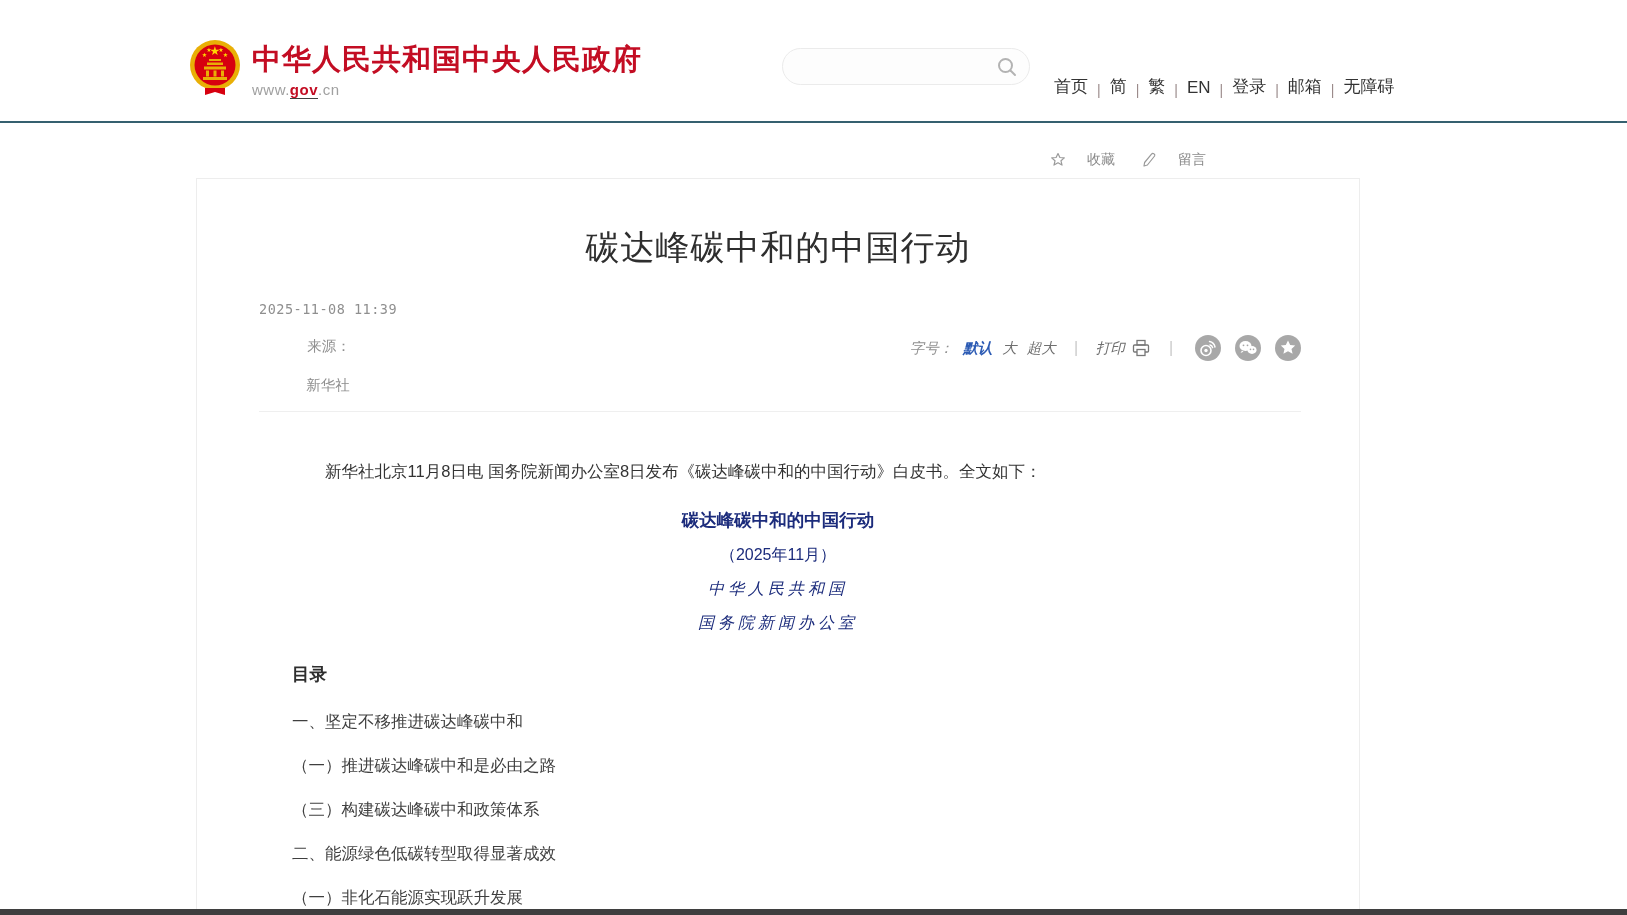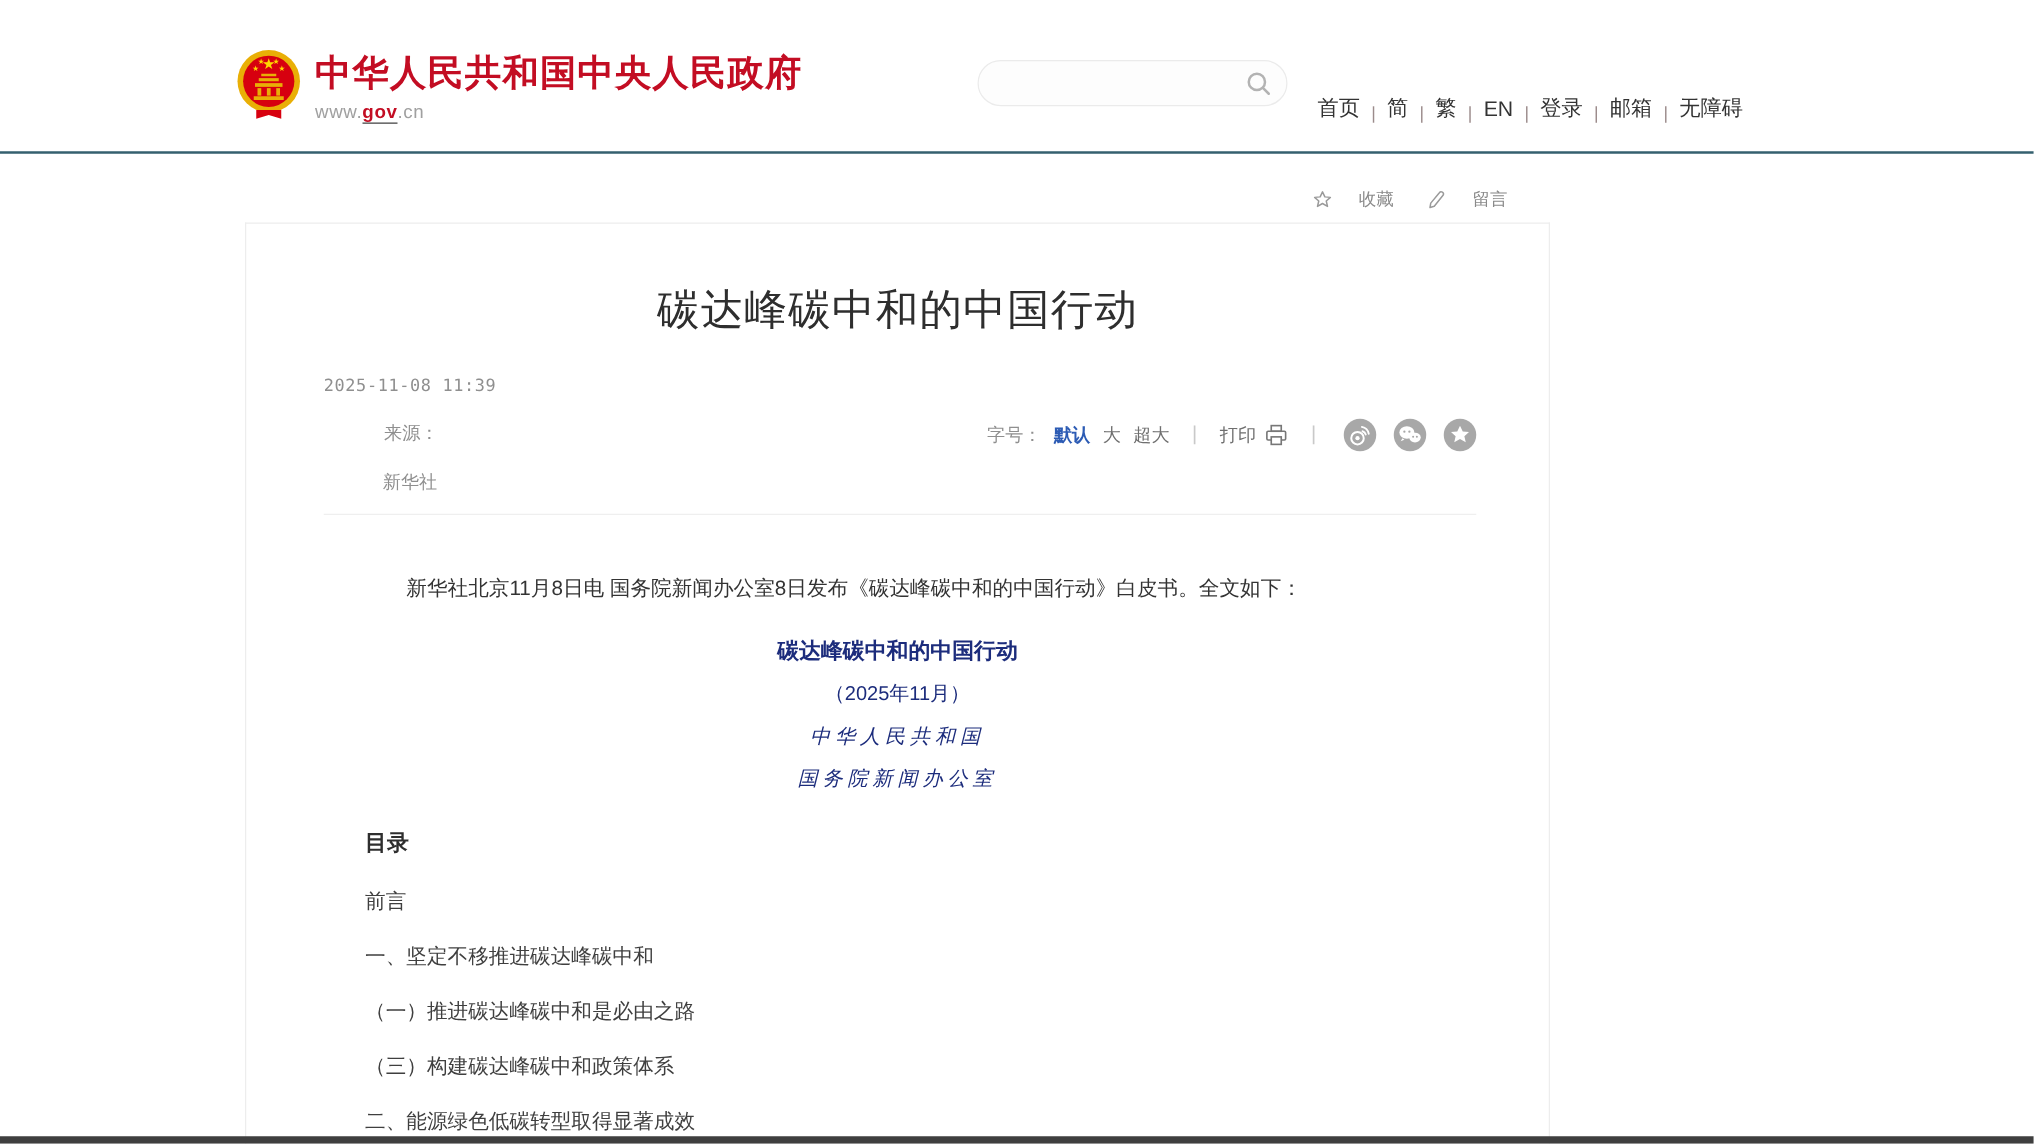"碳达峰碳中和的中国行动" .card { width: 1044px -> 1164px }
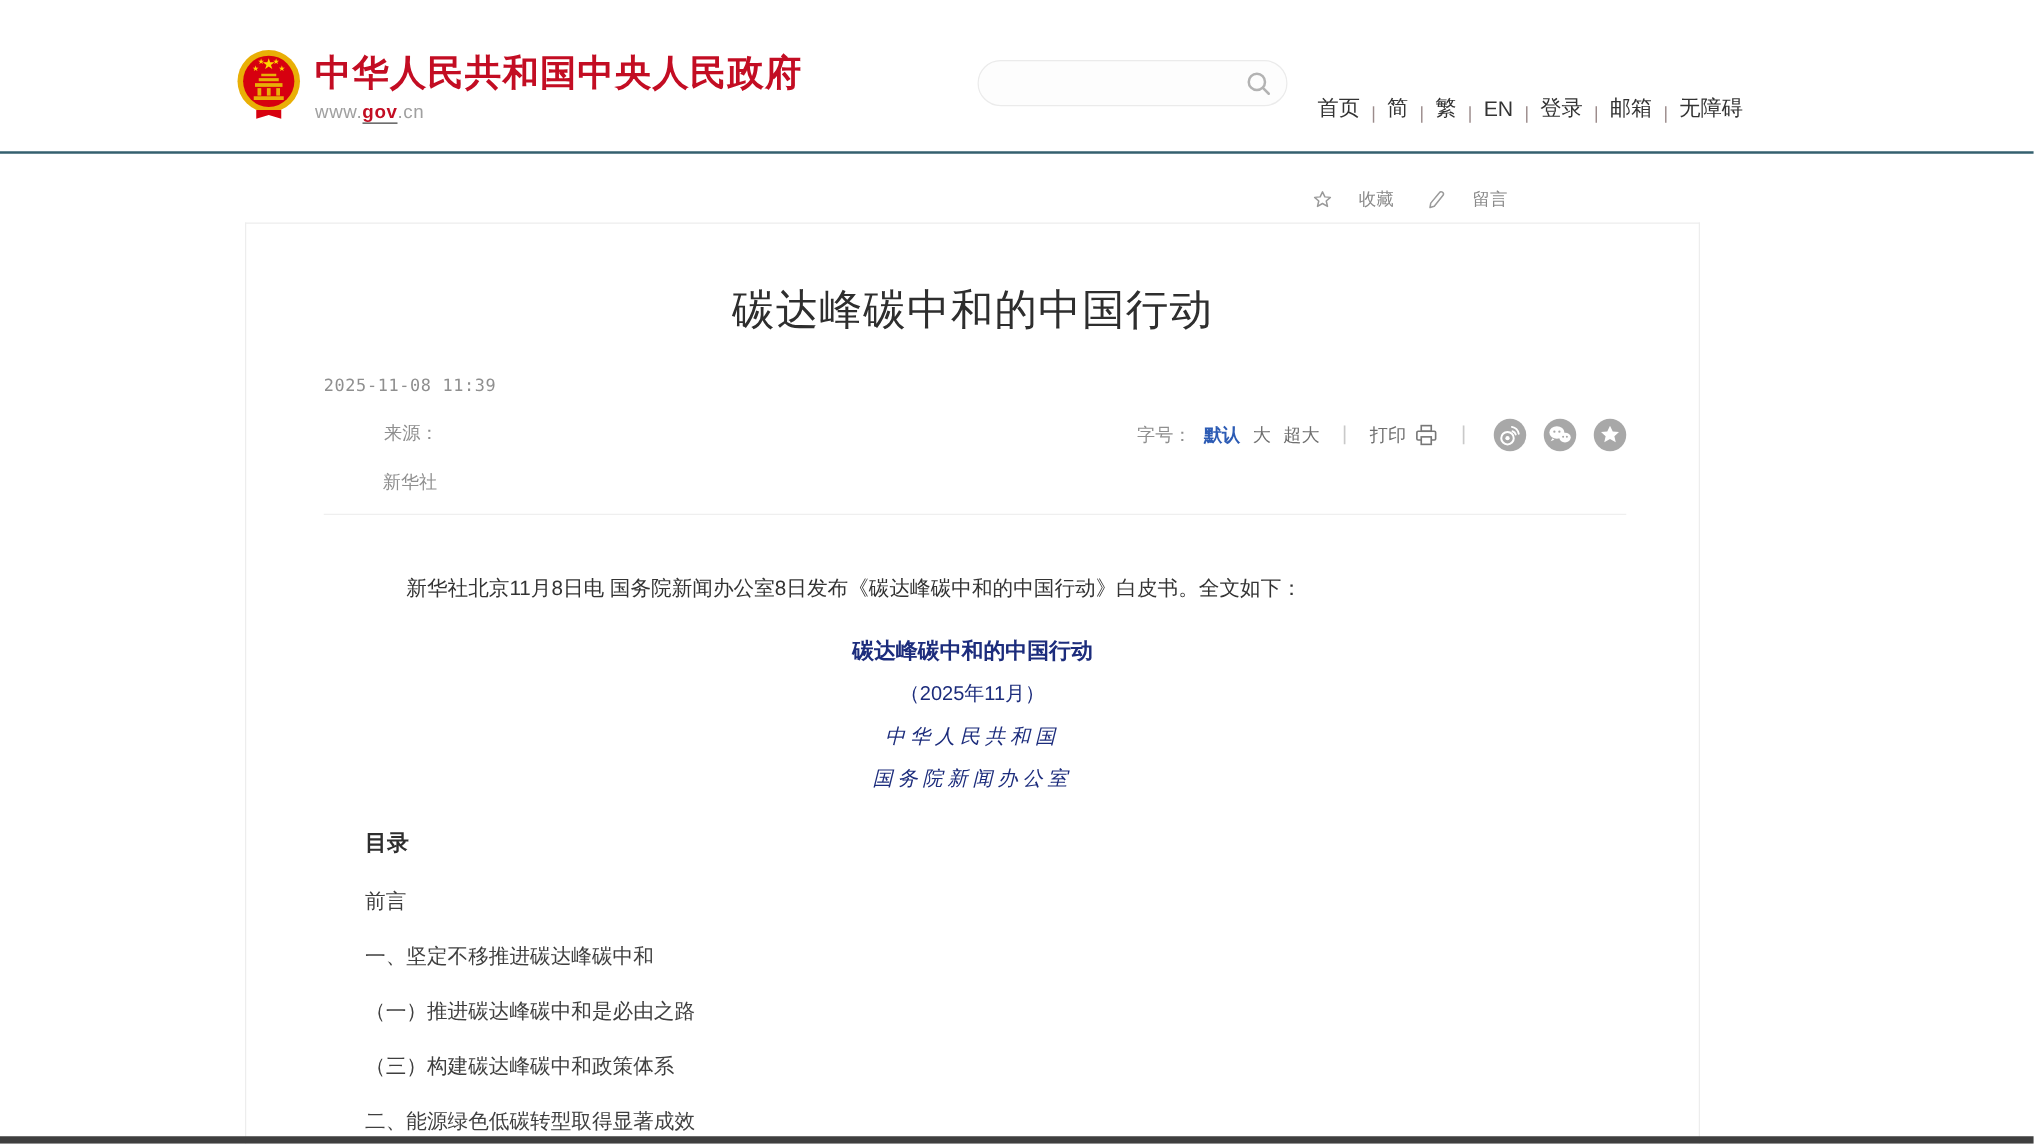"字号：" .meta-right { font-style: none -> italic }
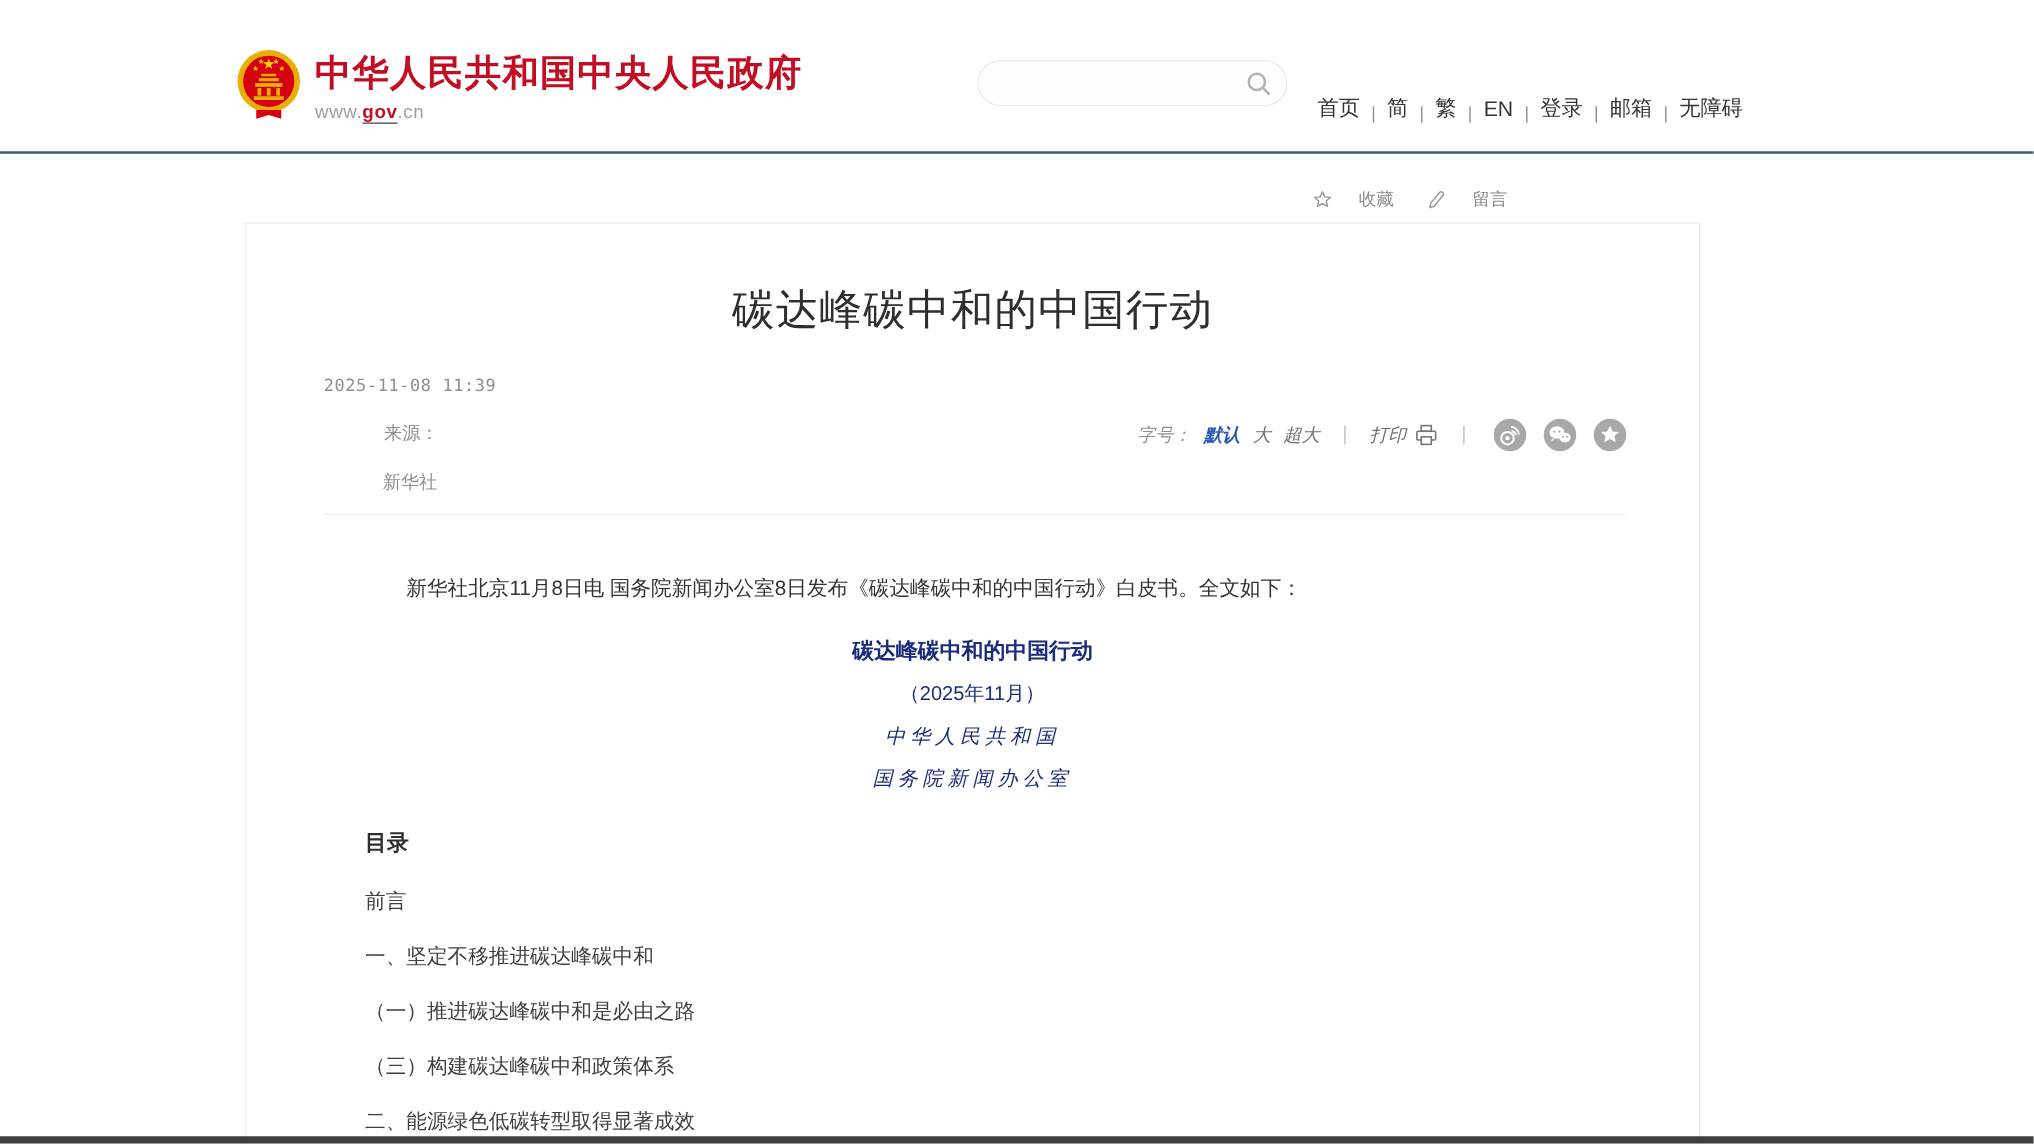"前言" div.toc-item { html: <div>前言</div> -> none }
